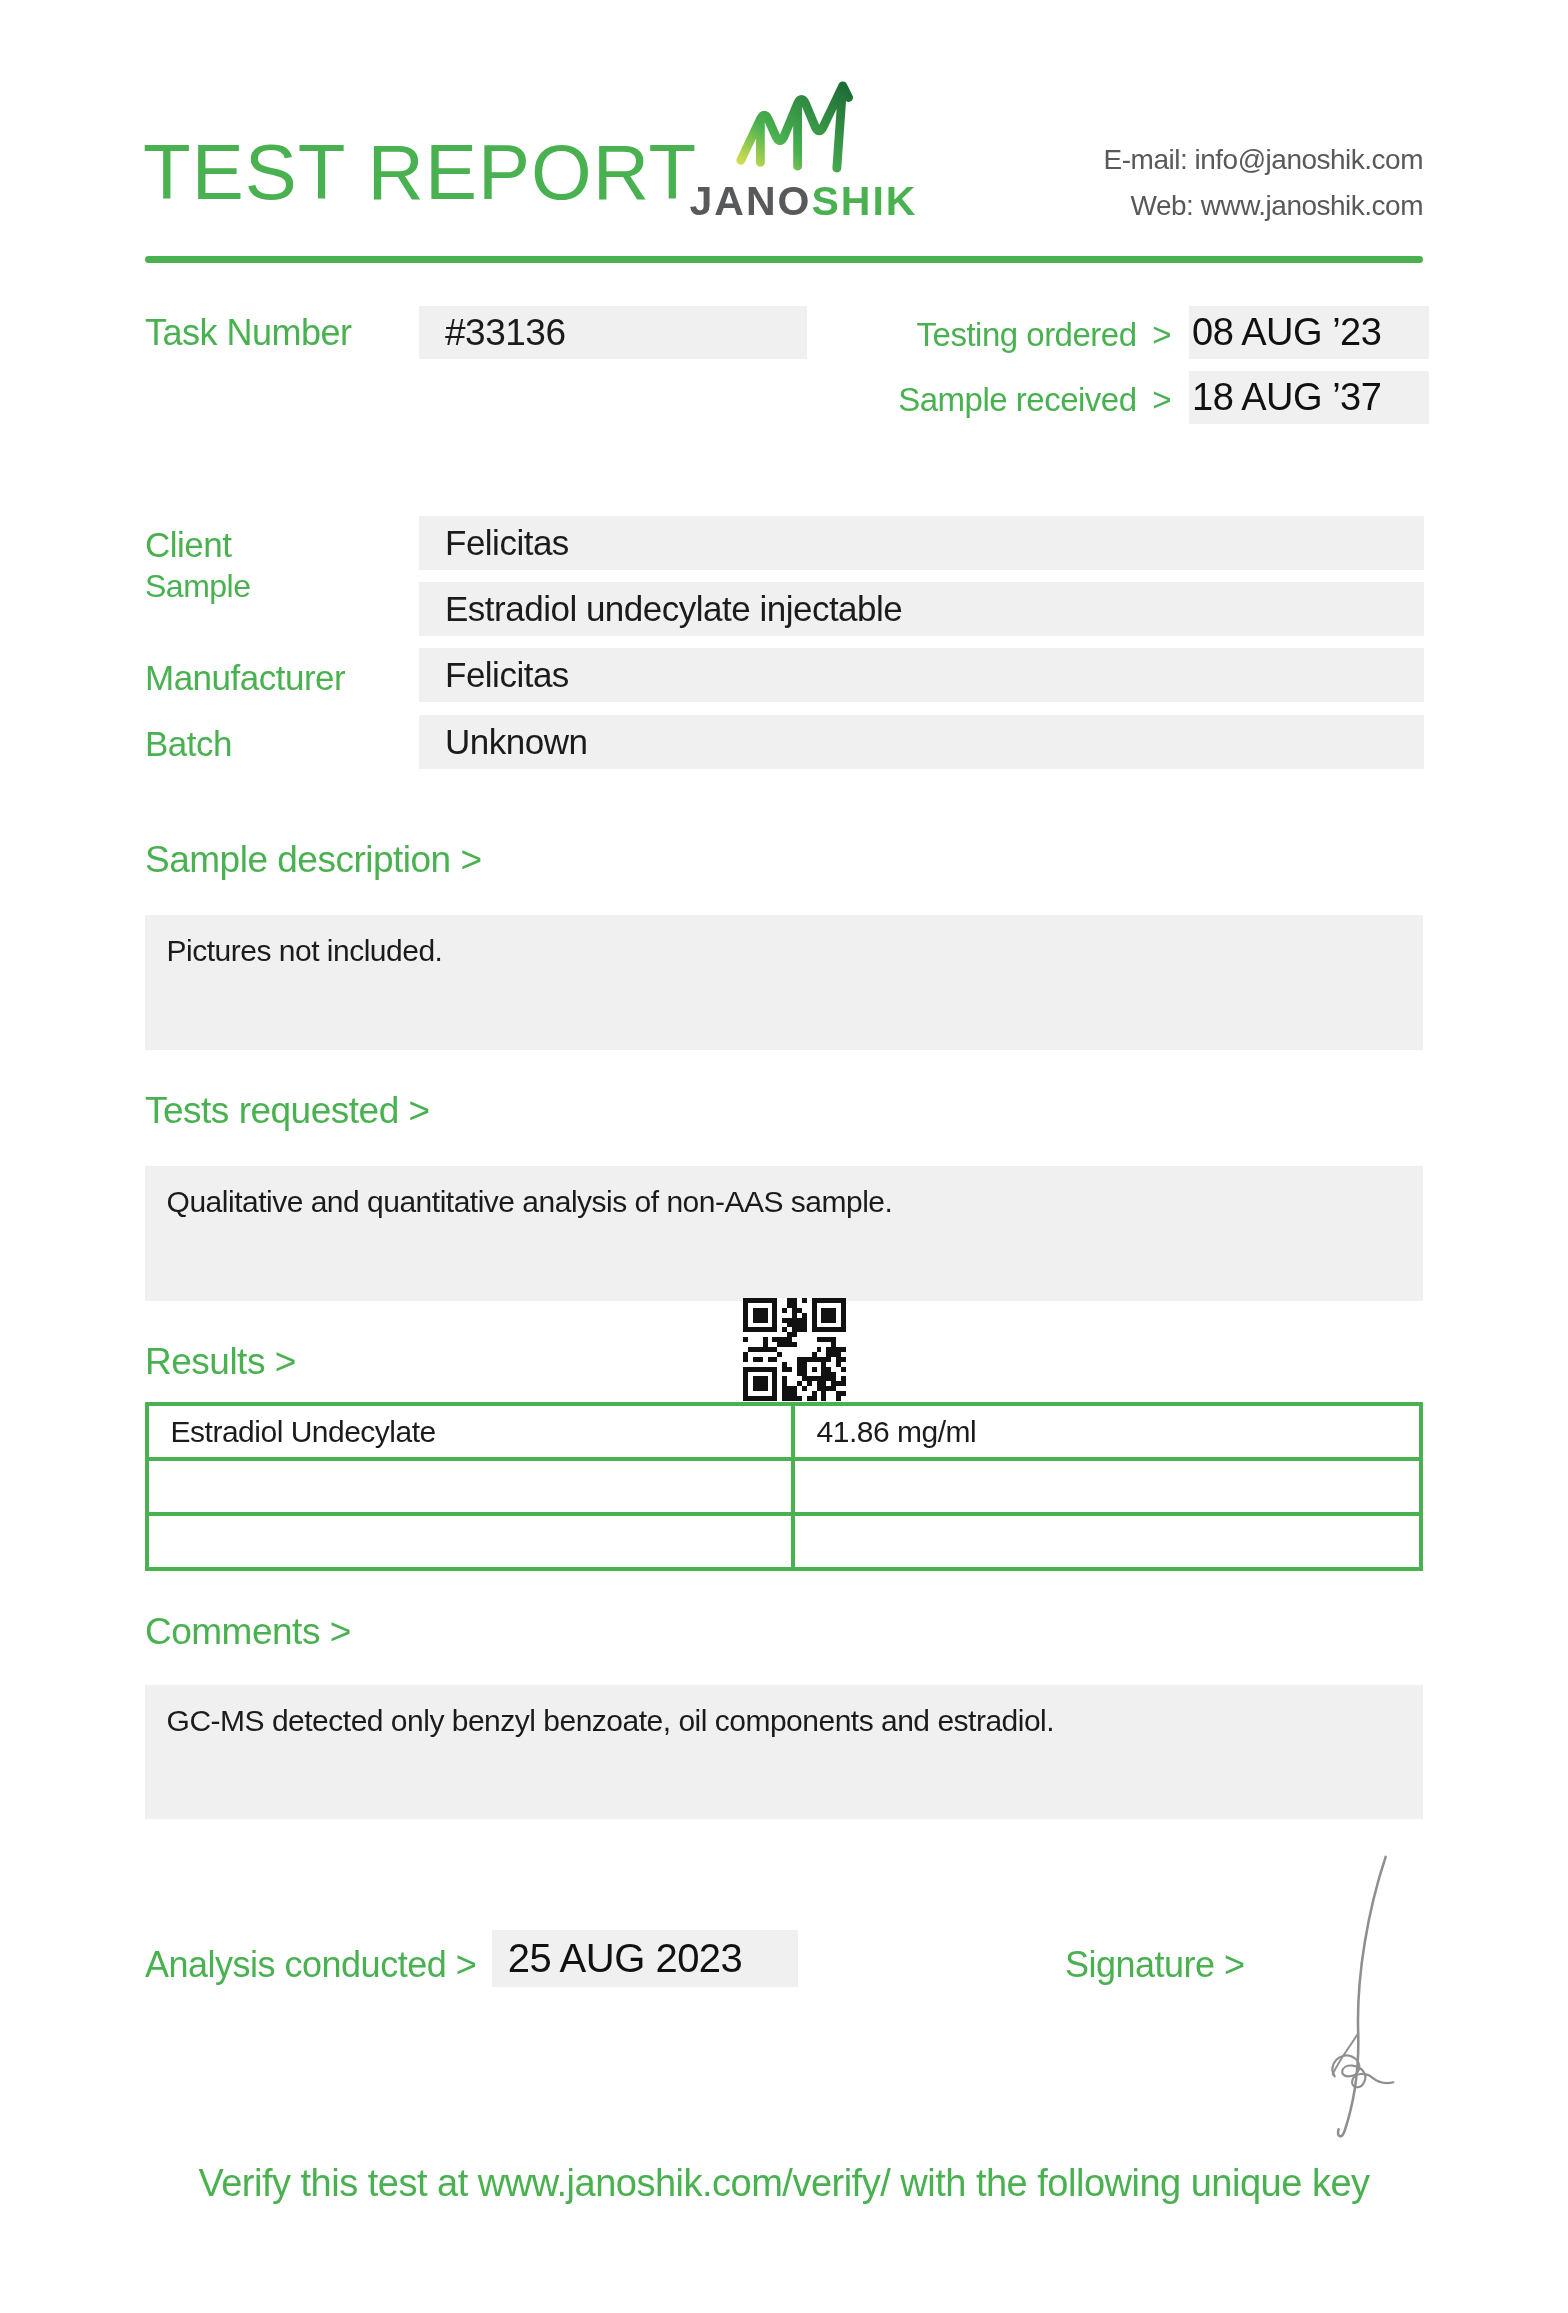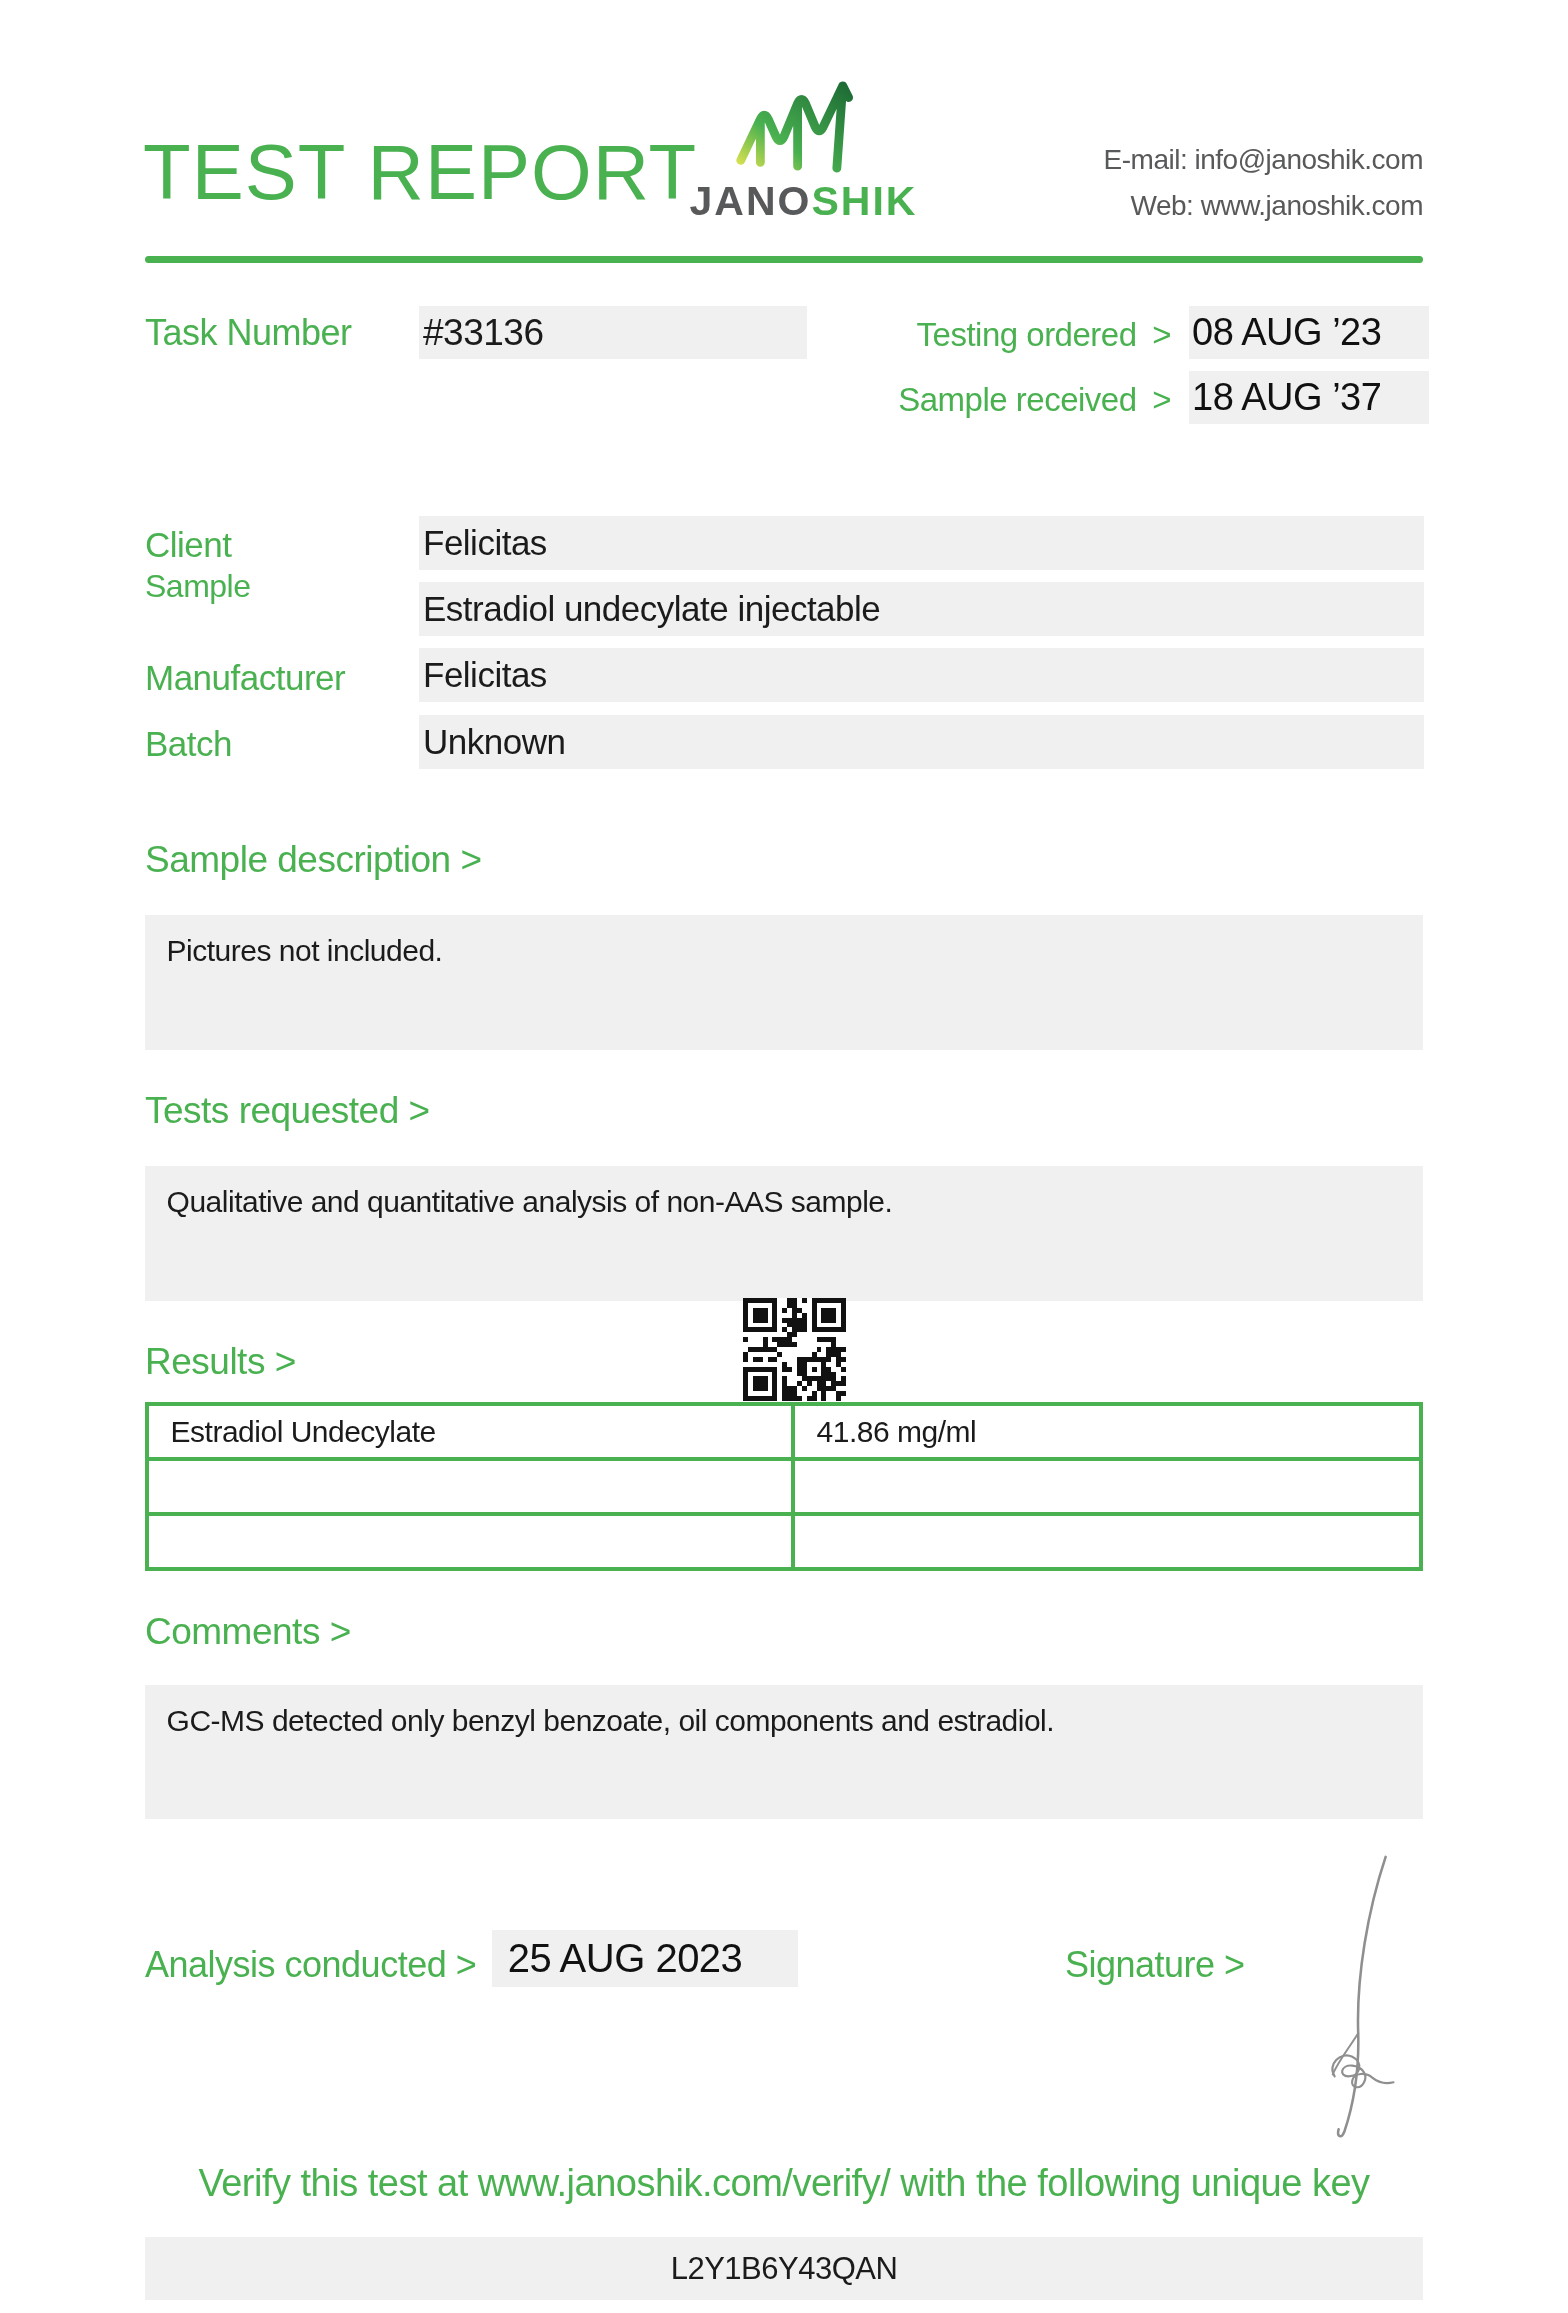"#33136" .val-box { padding-left: 4px -> 26px }
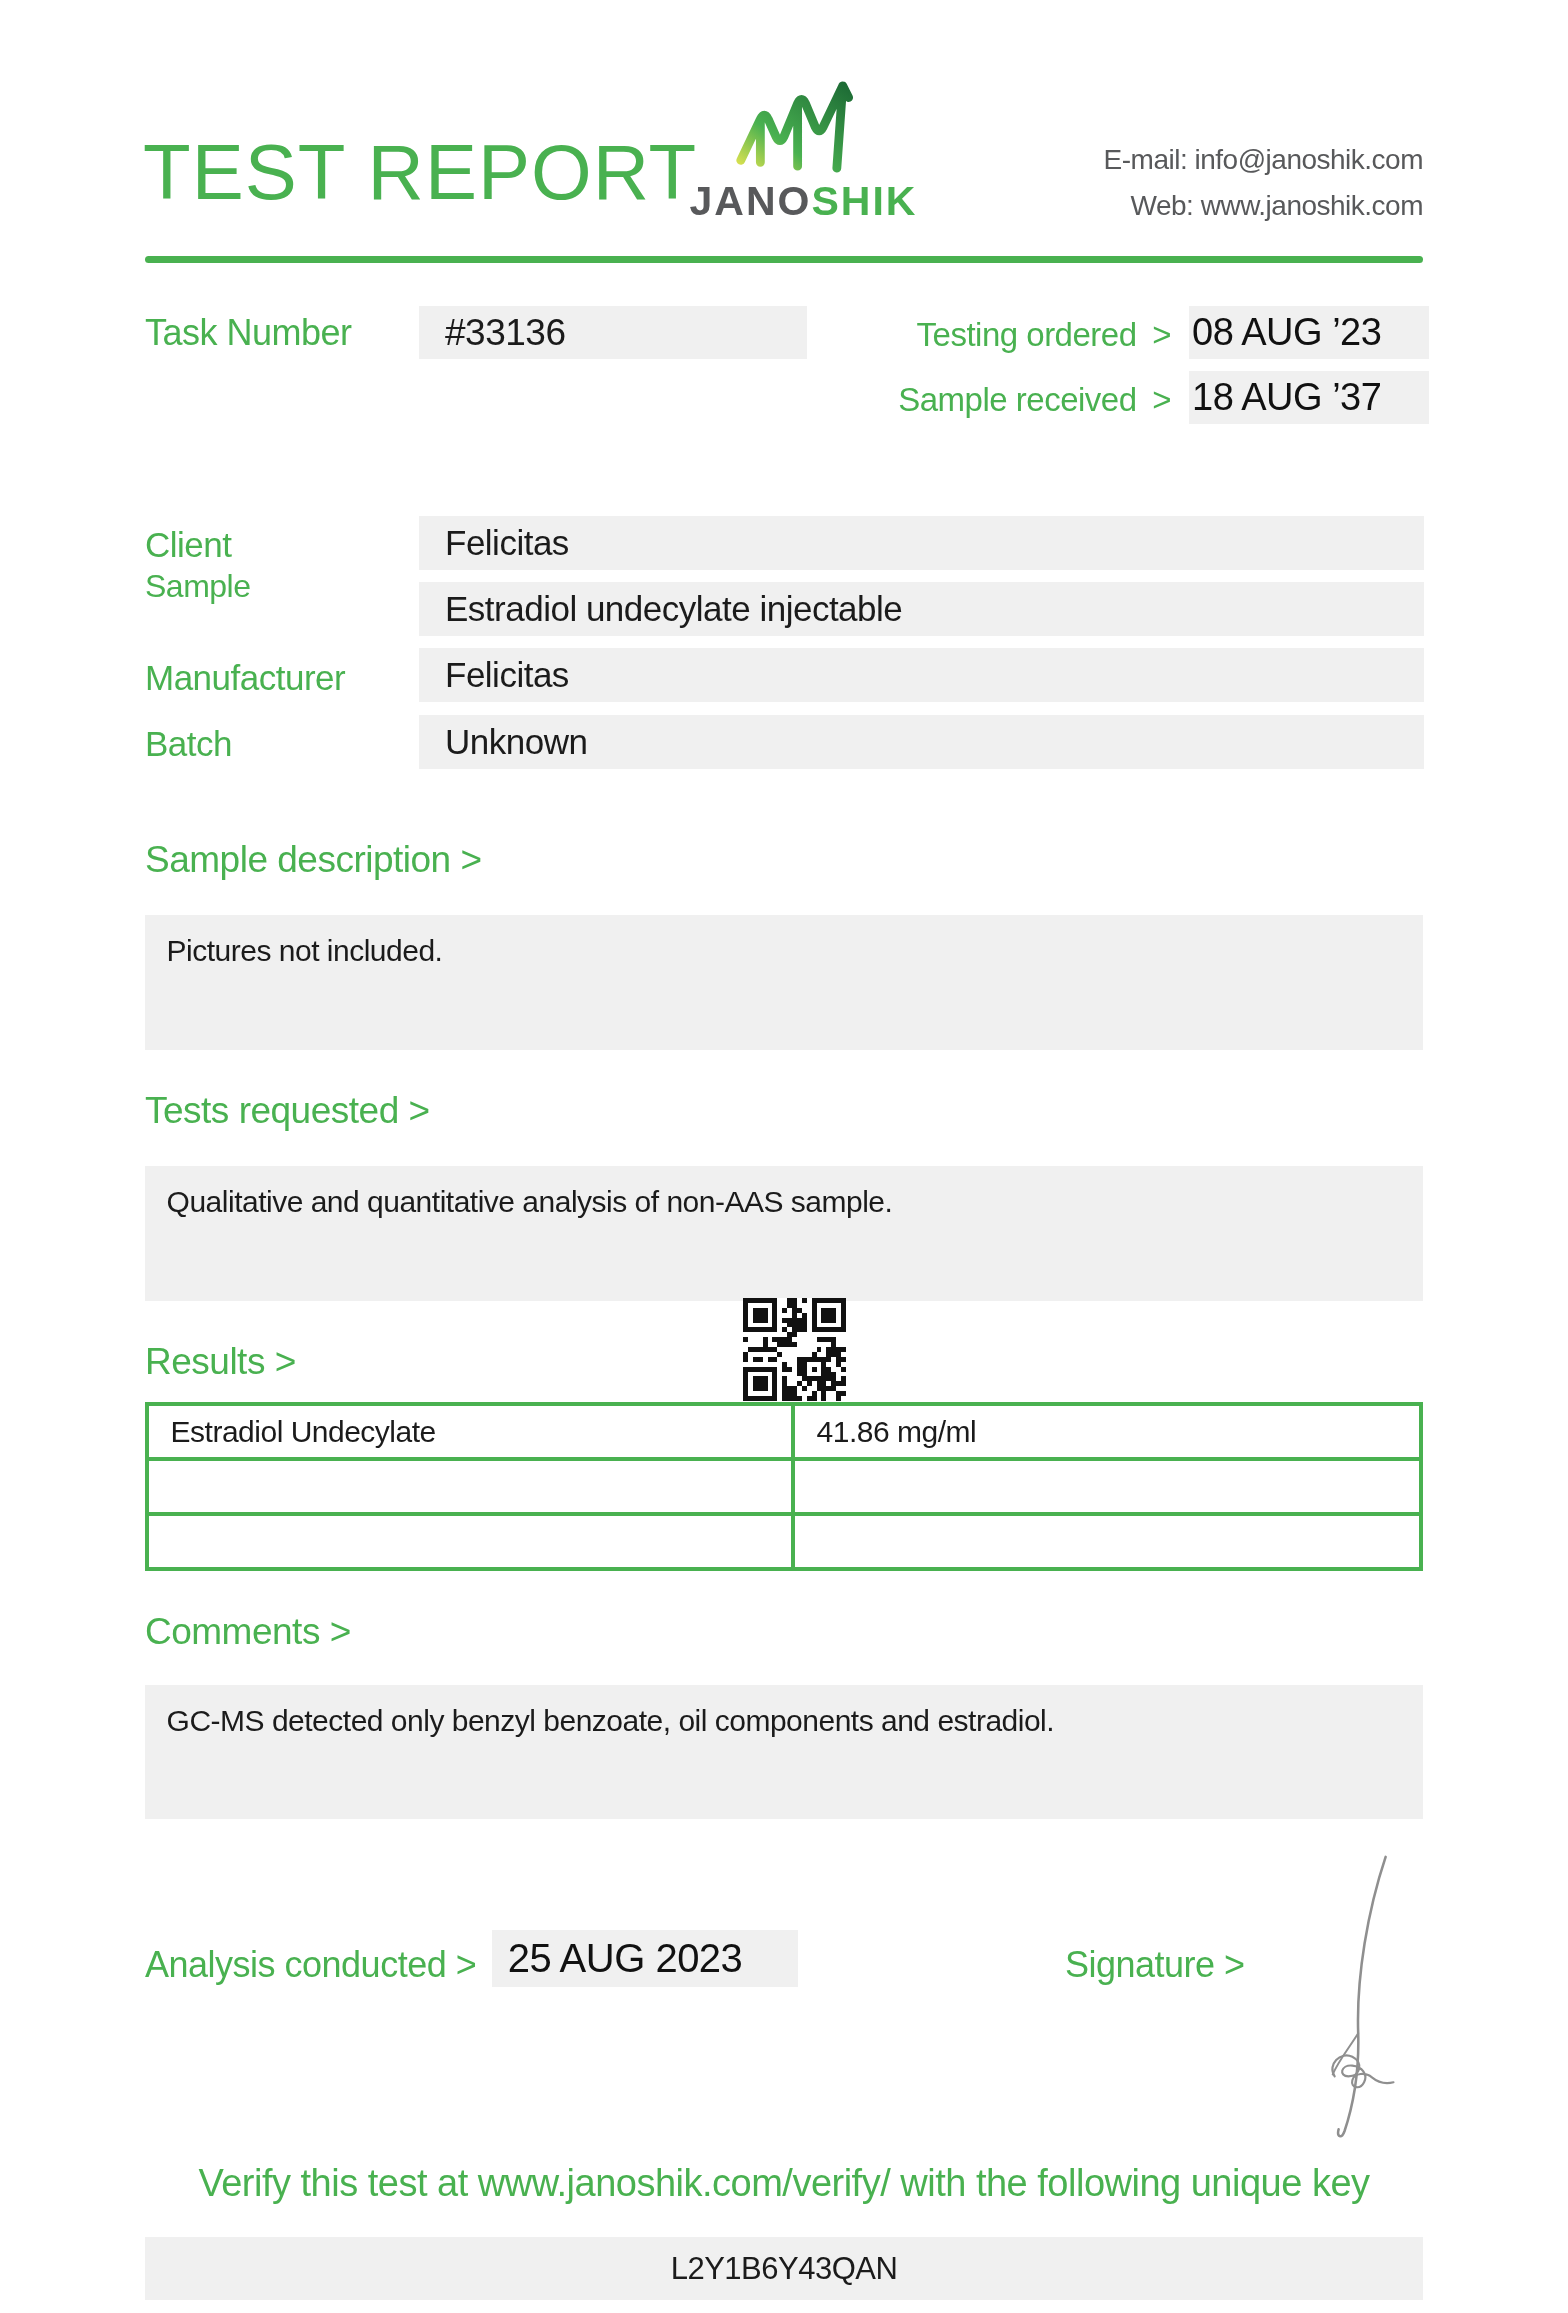"L2Y1B6Y43QAN" div.key-box { html: <div>L2Y1B6Y43QAN</div> -> none }
